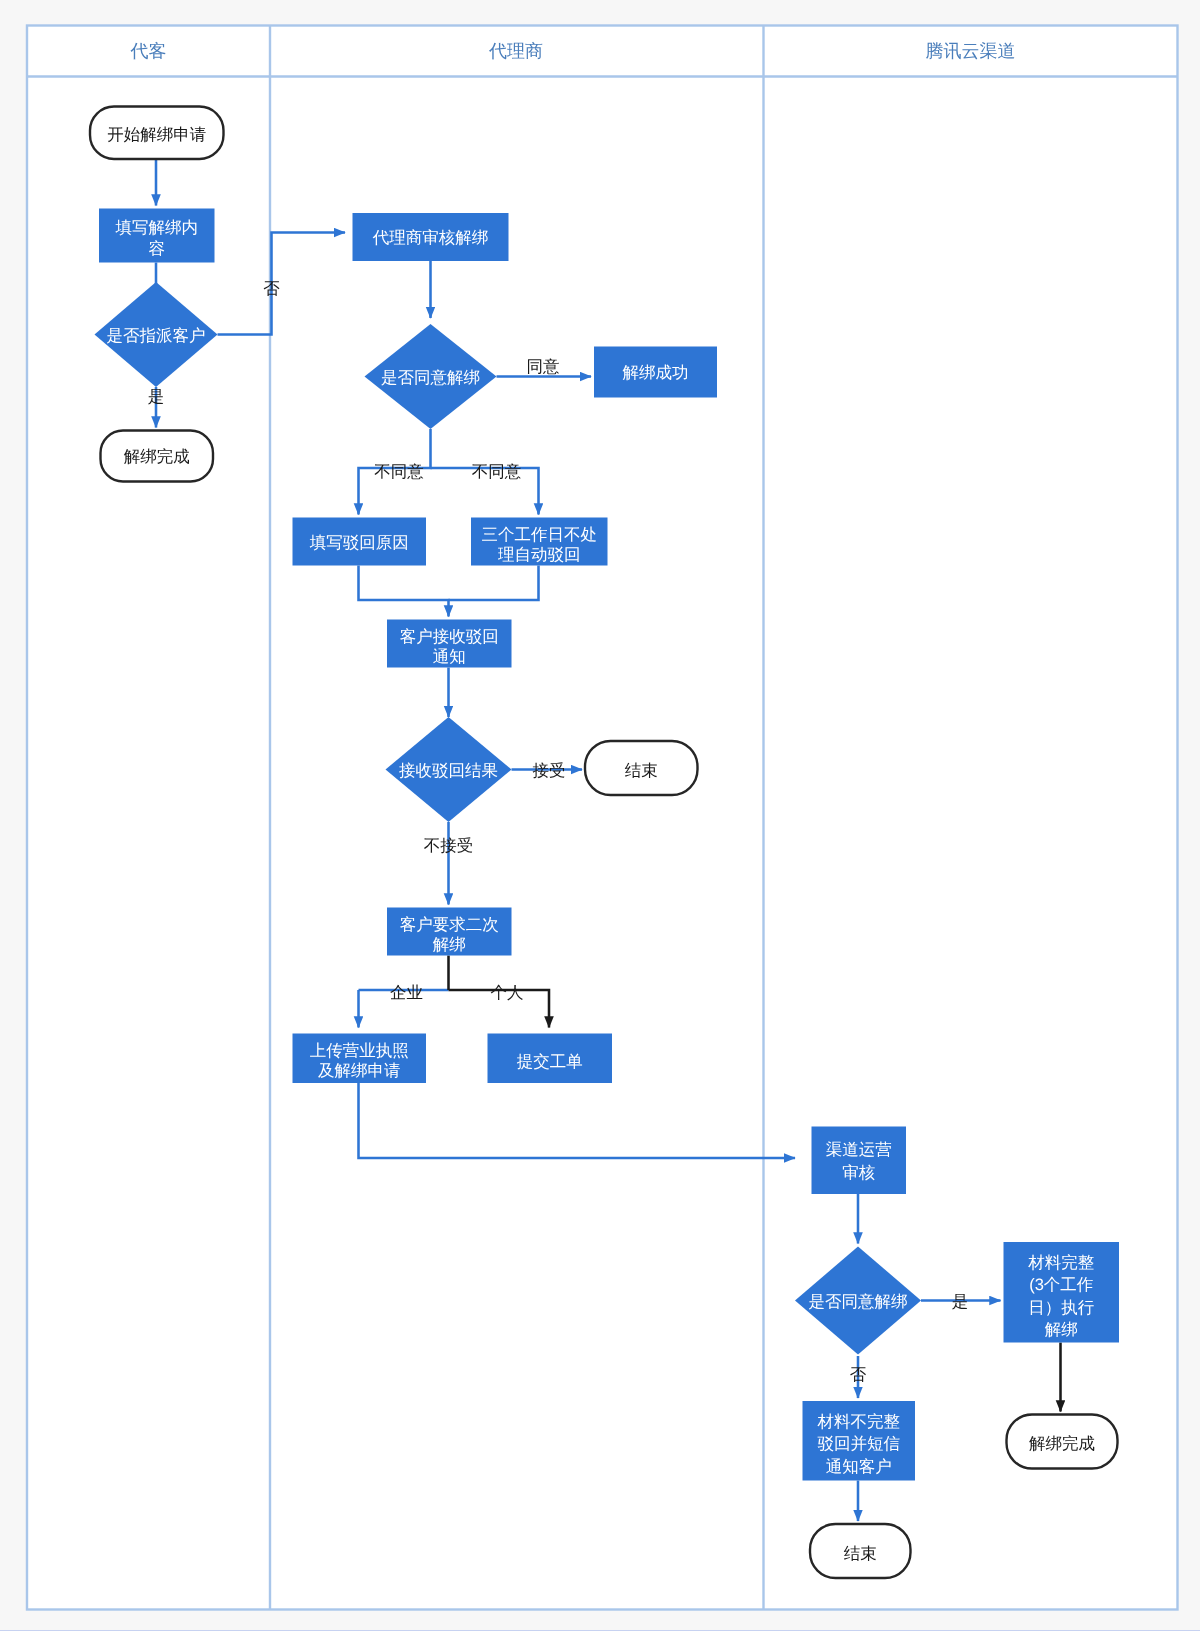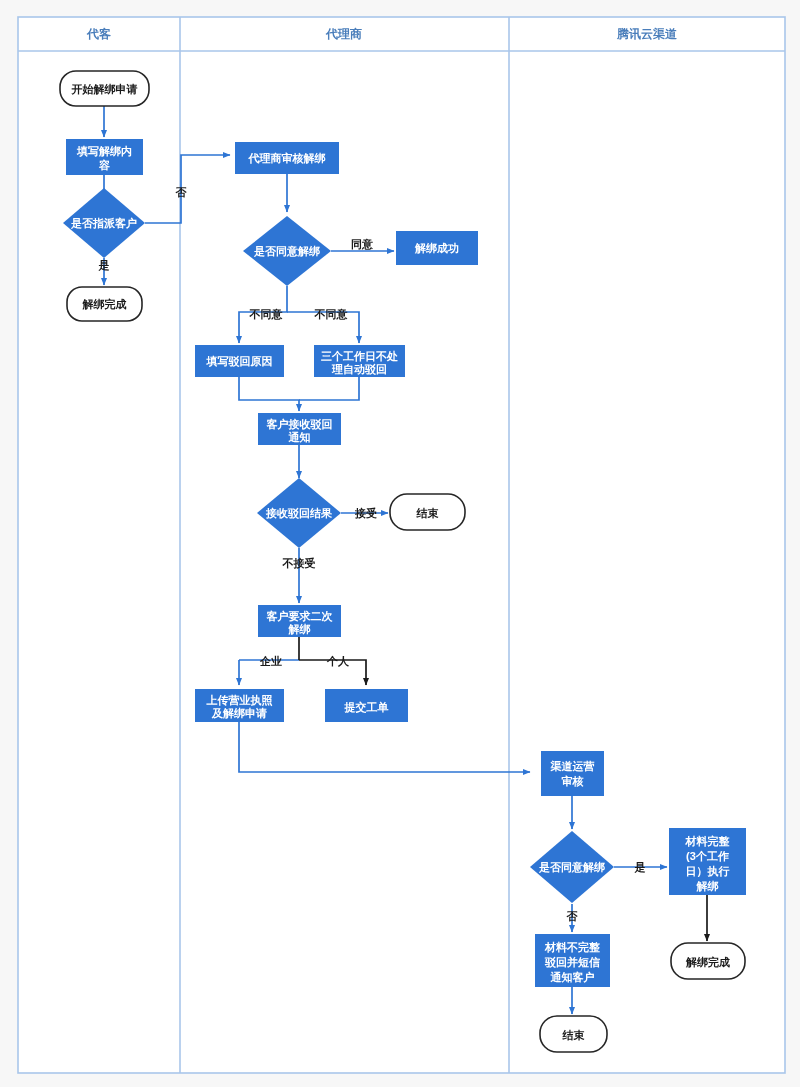"代客" #stage { font-weight: bold -> none }
